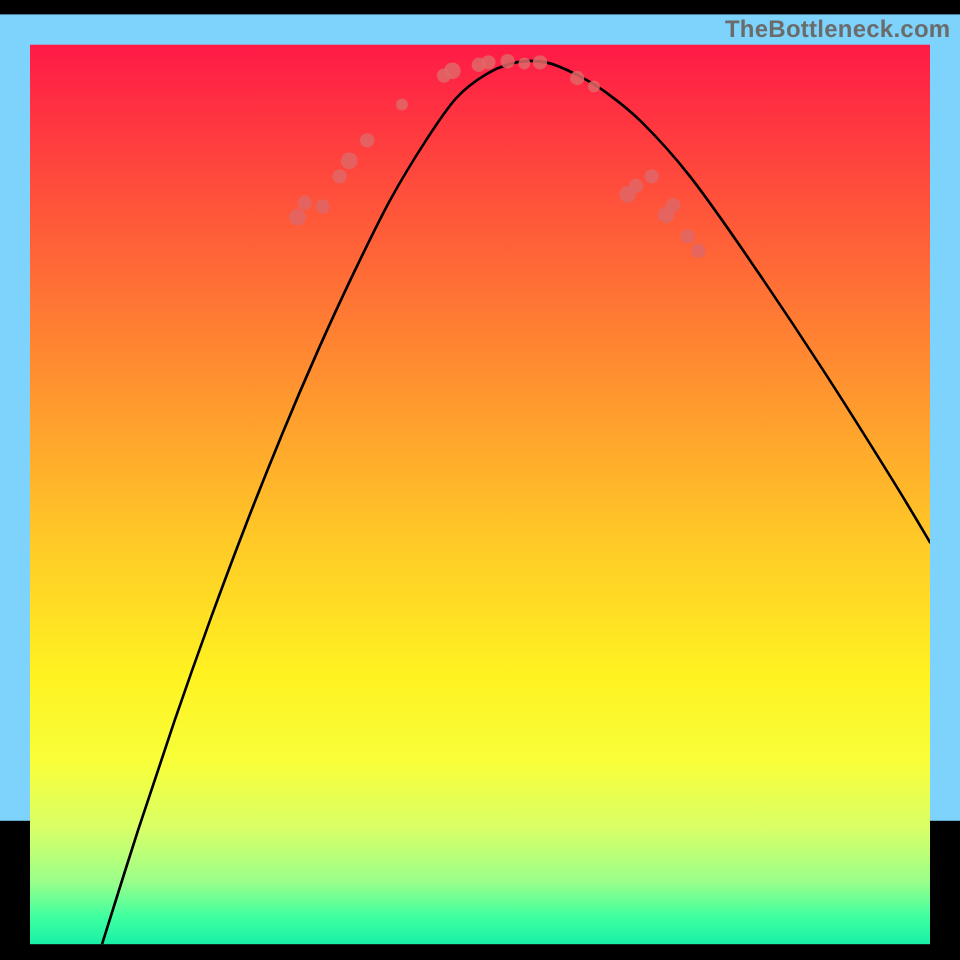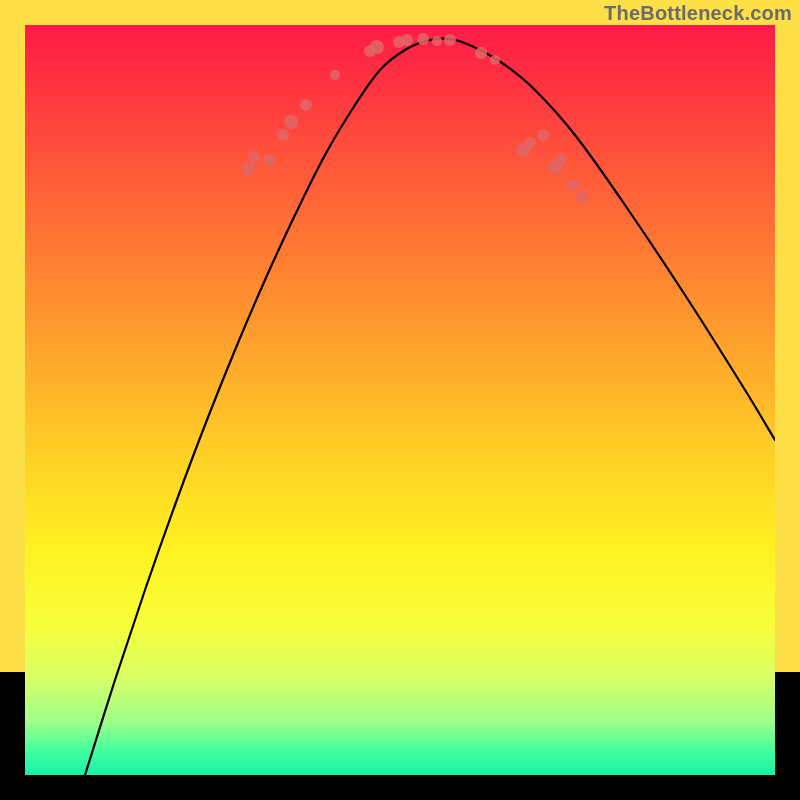"TheBottleneck.com" .frame { background: #fde047 -> #7dd3fc; top: 0 -> 12px }
